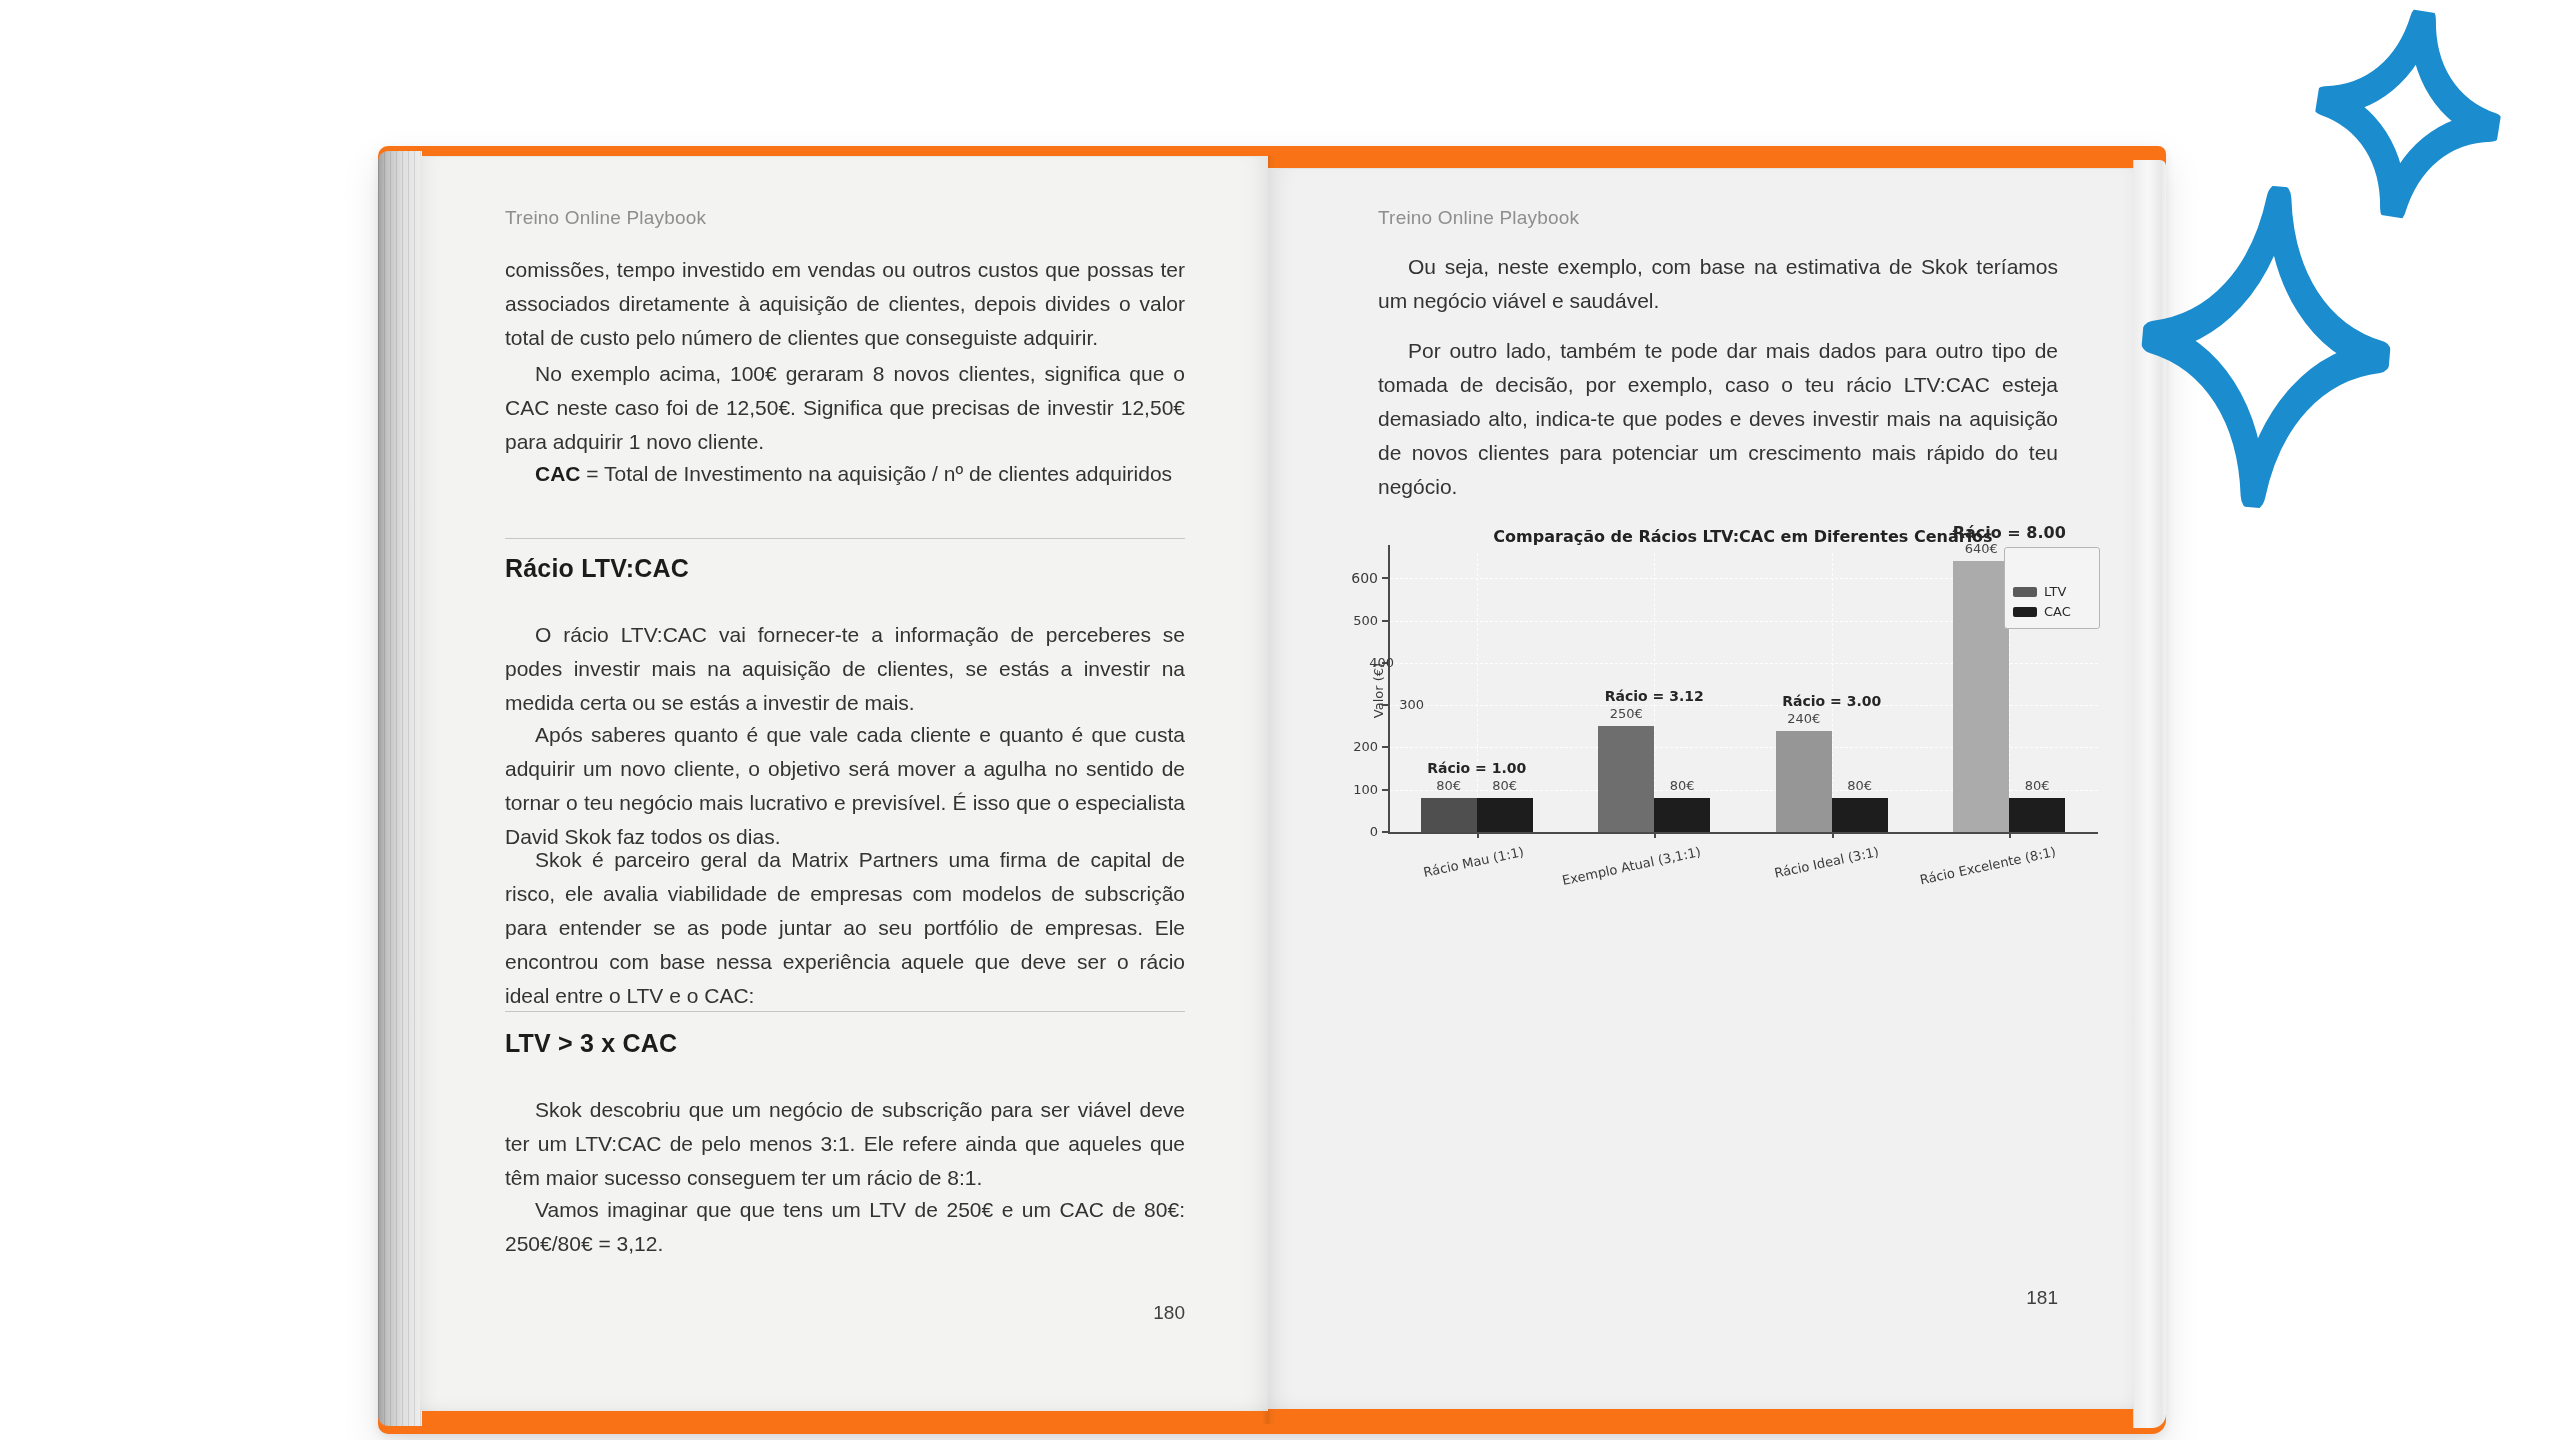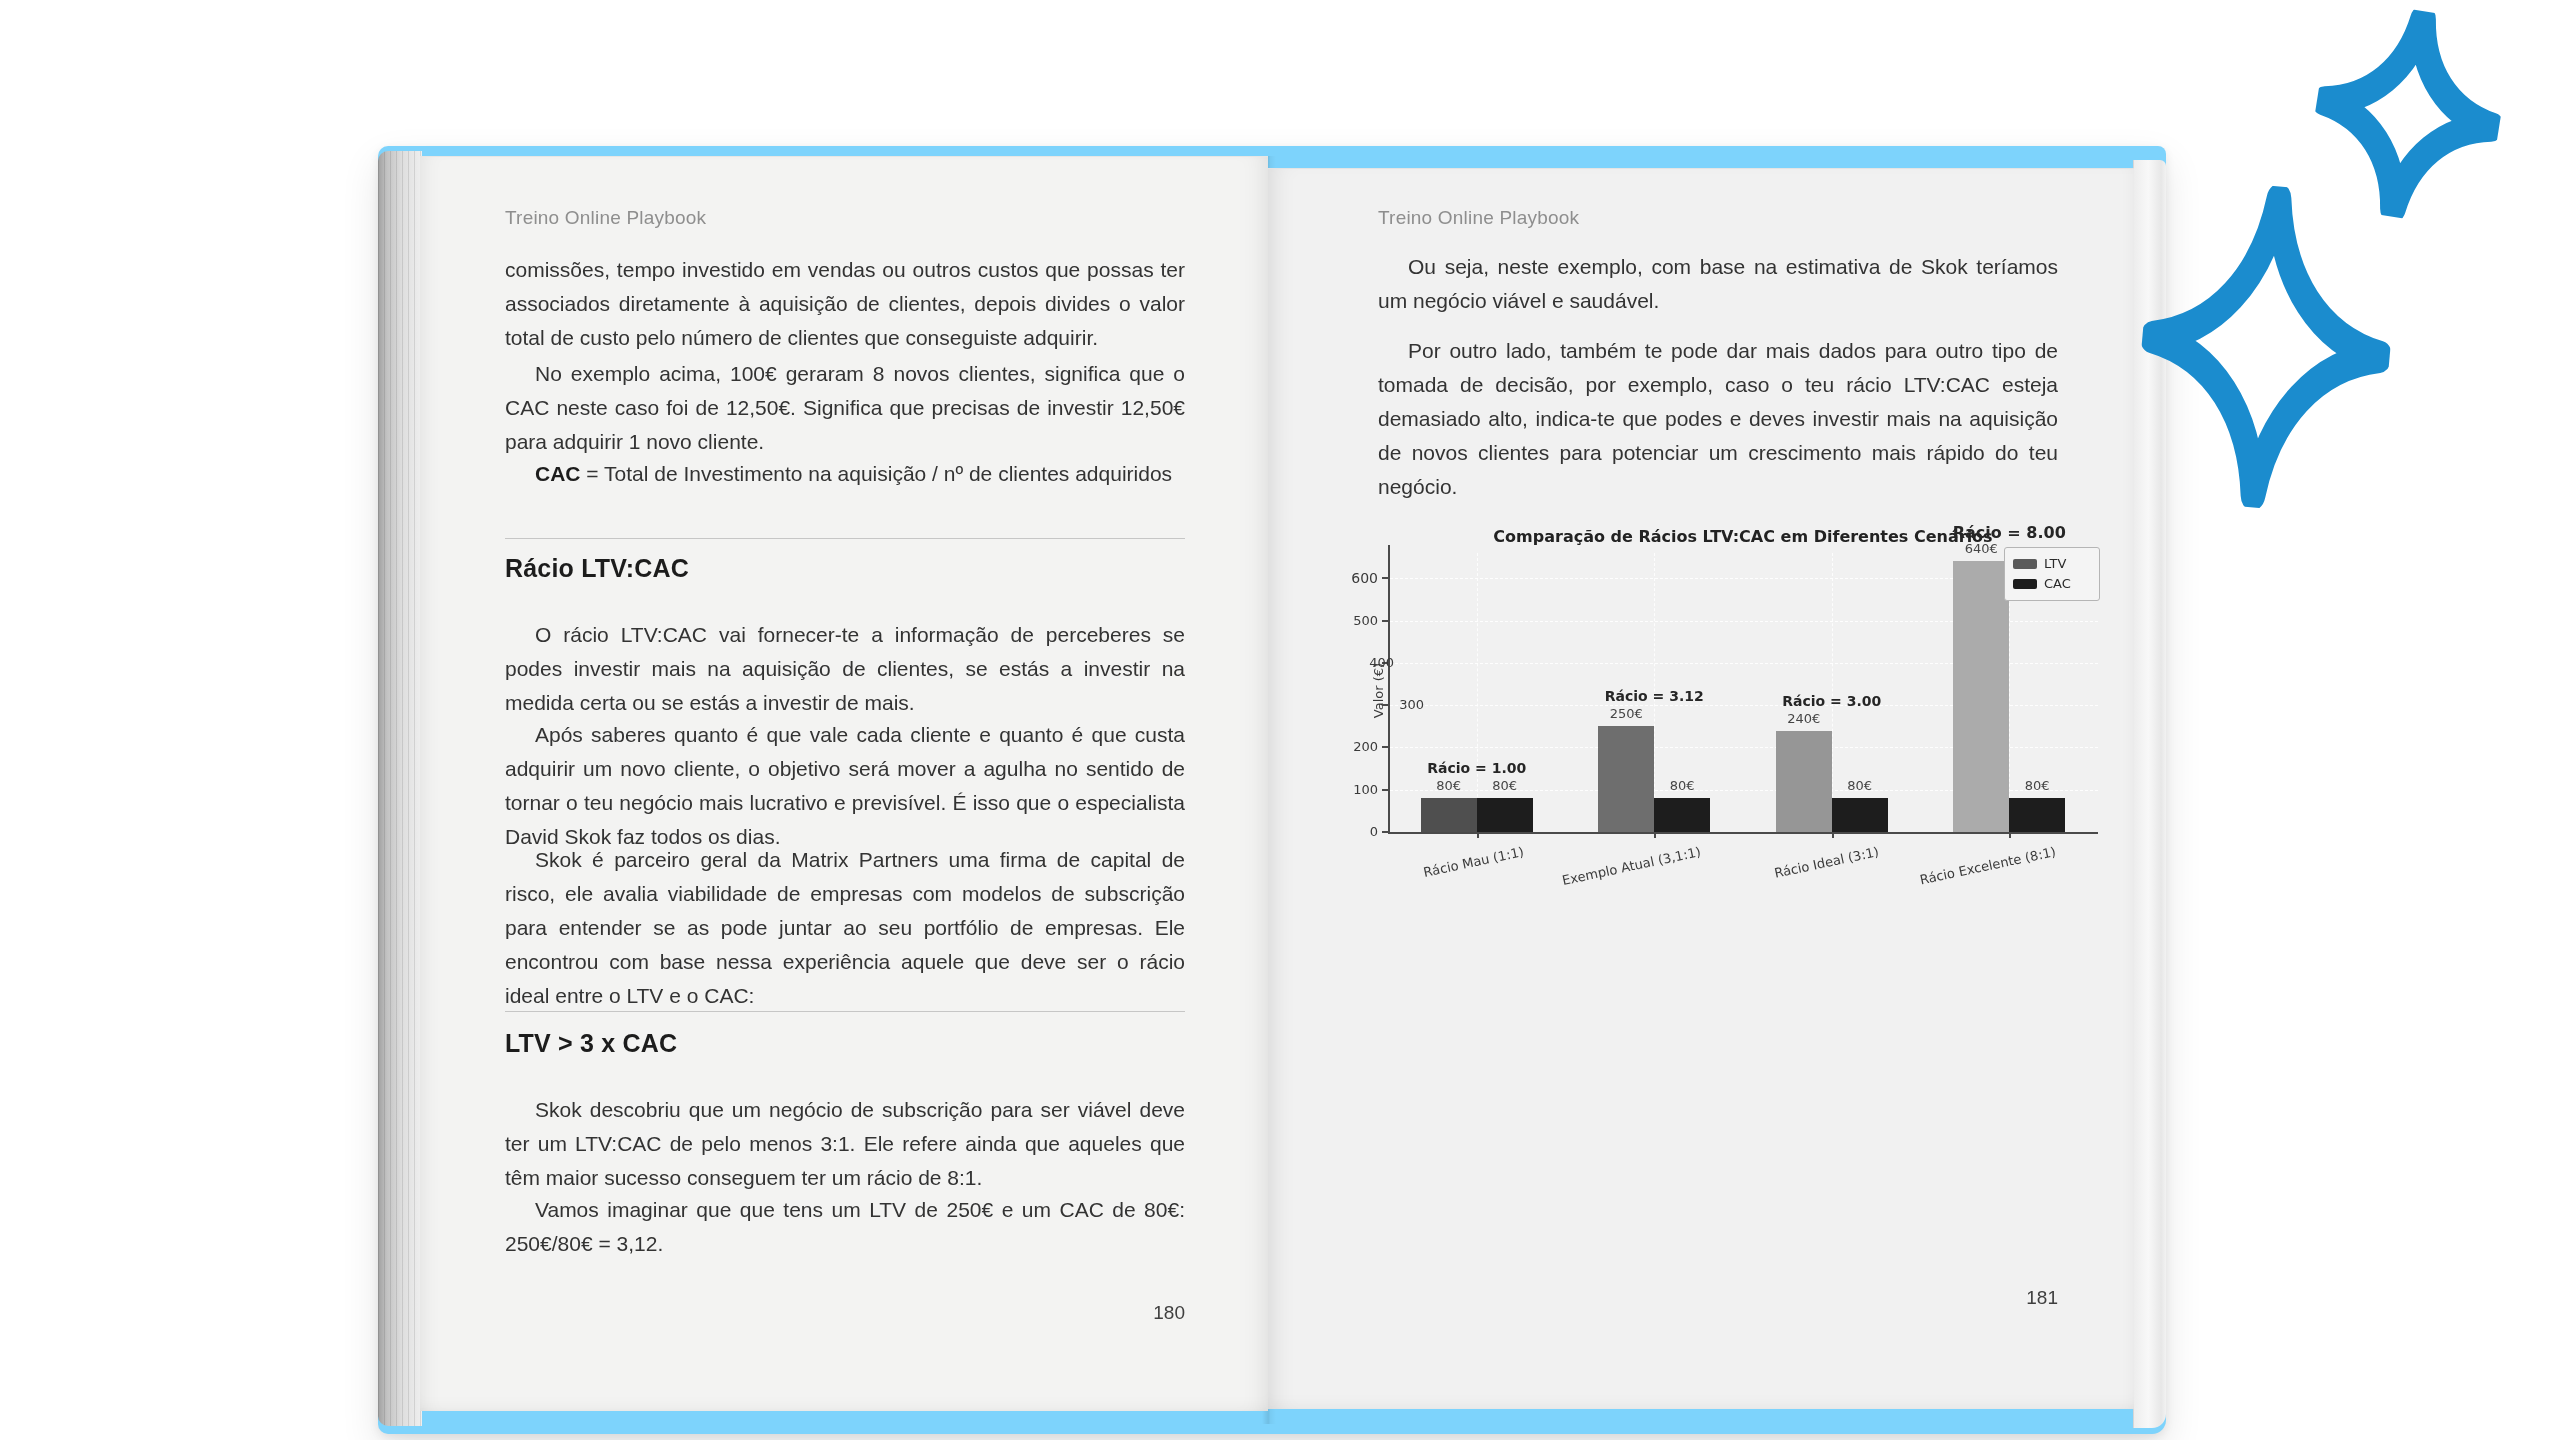"Treino Online Playbook" .book { background: #7dd3fc -> #f97316 }
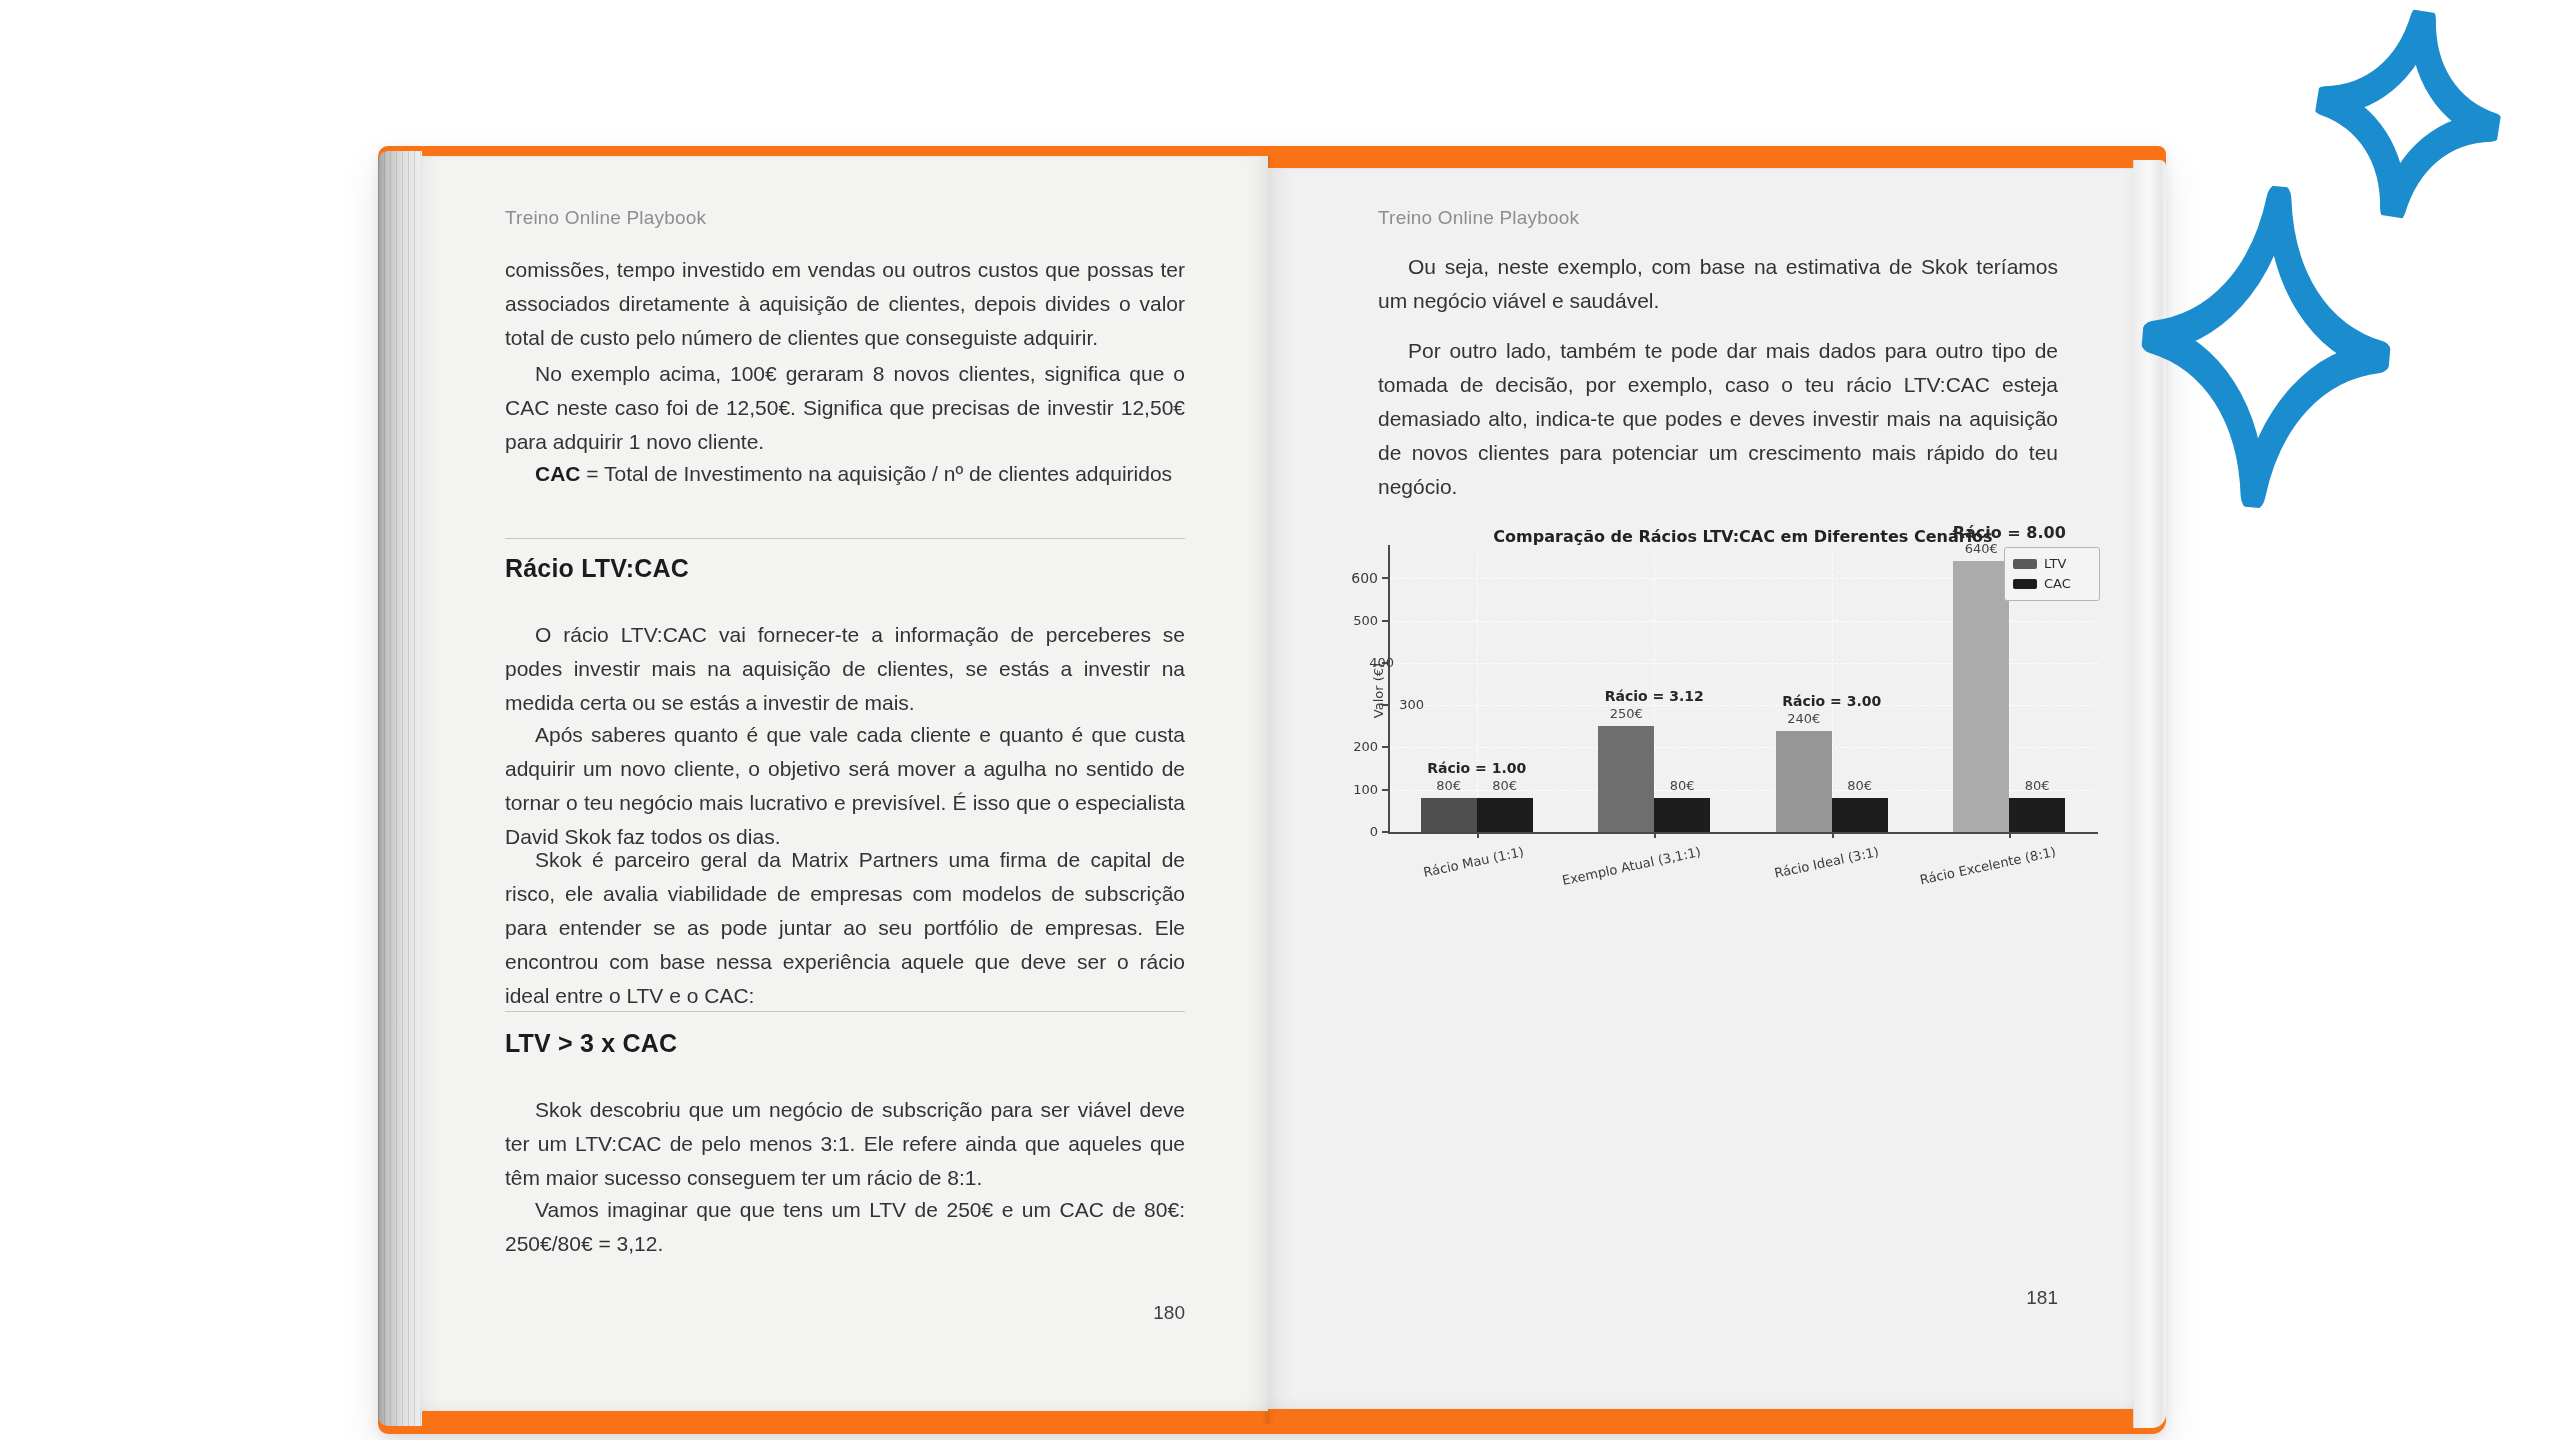"LTV" div { margin-top: none -> 28px }
